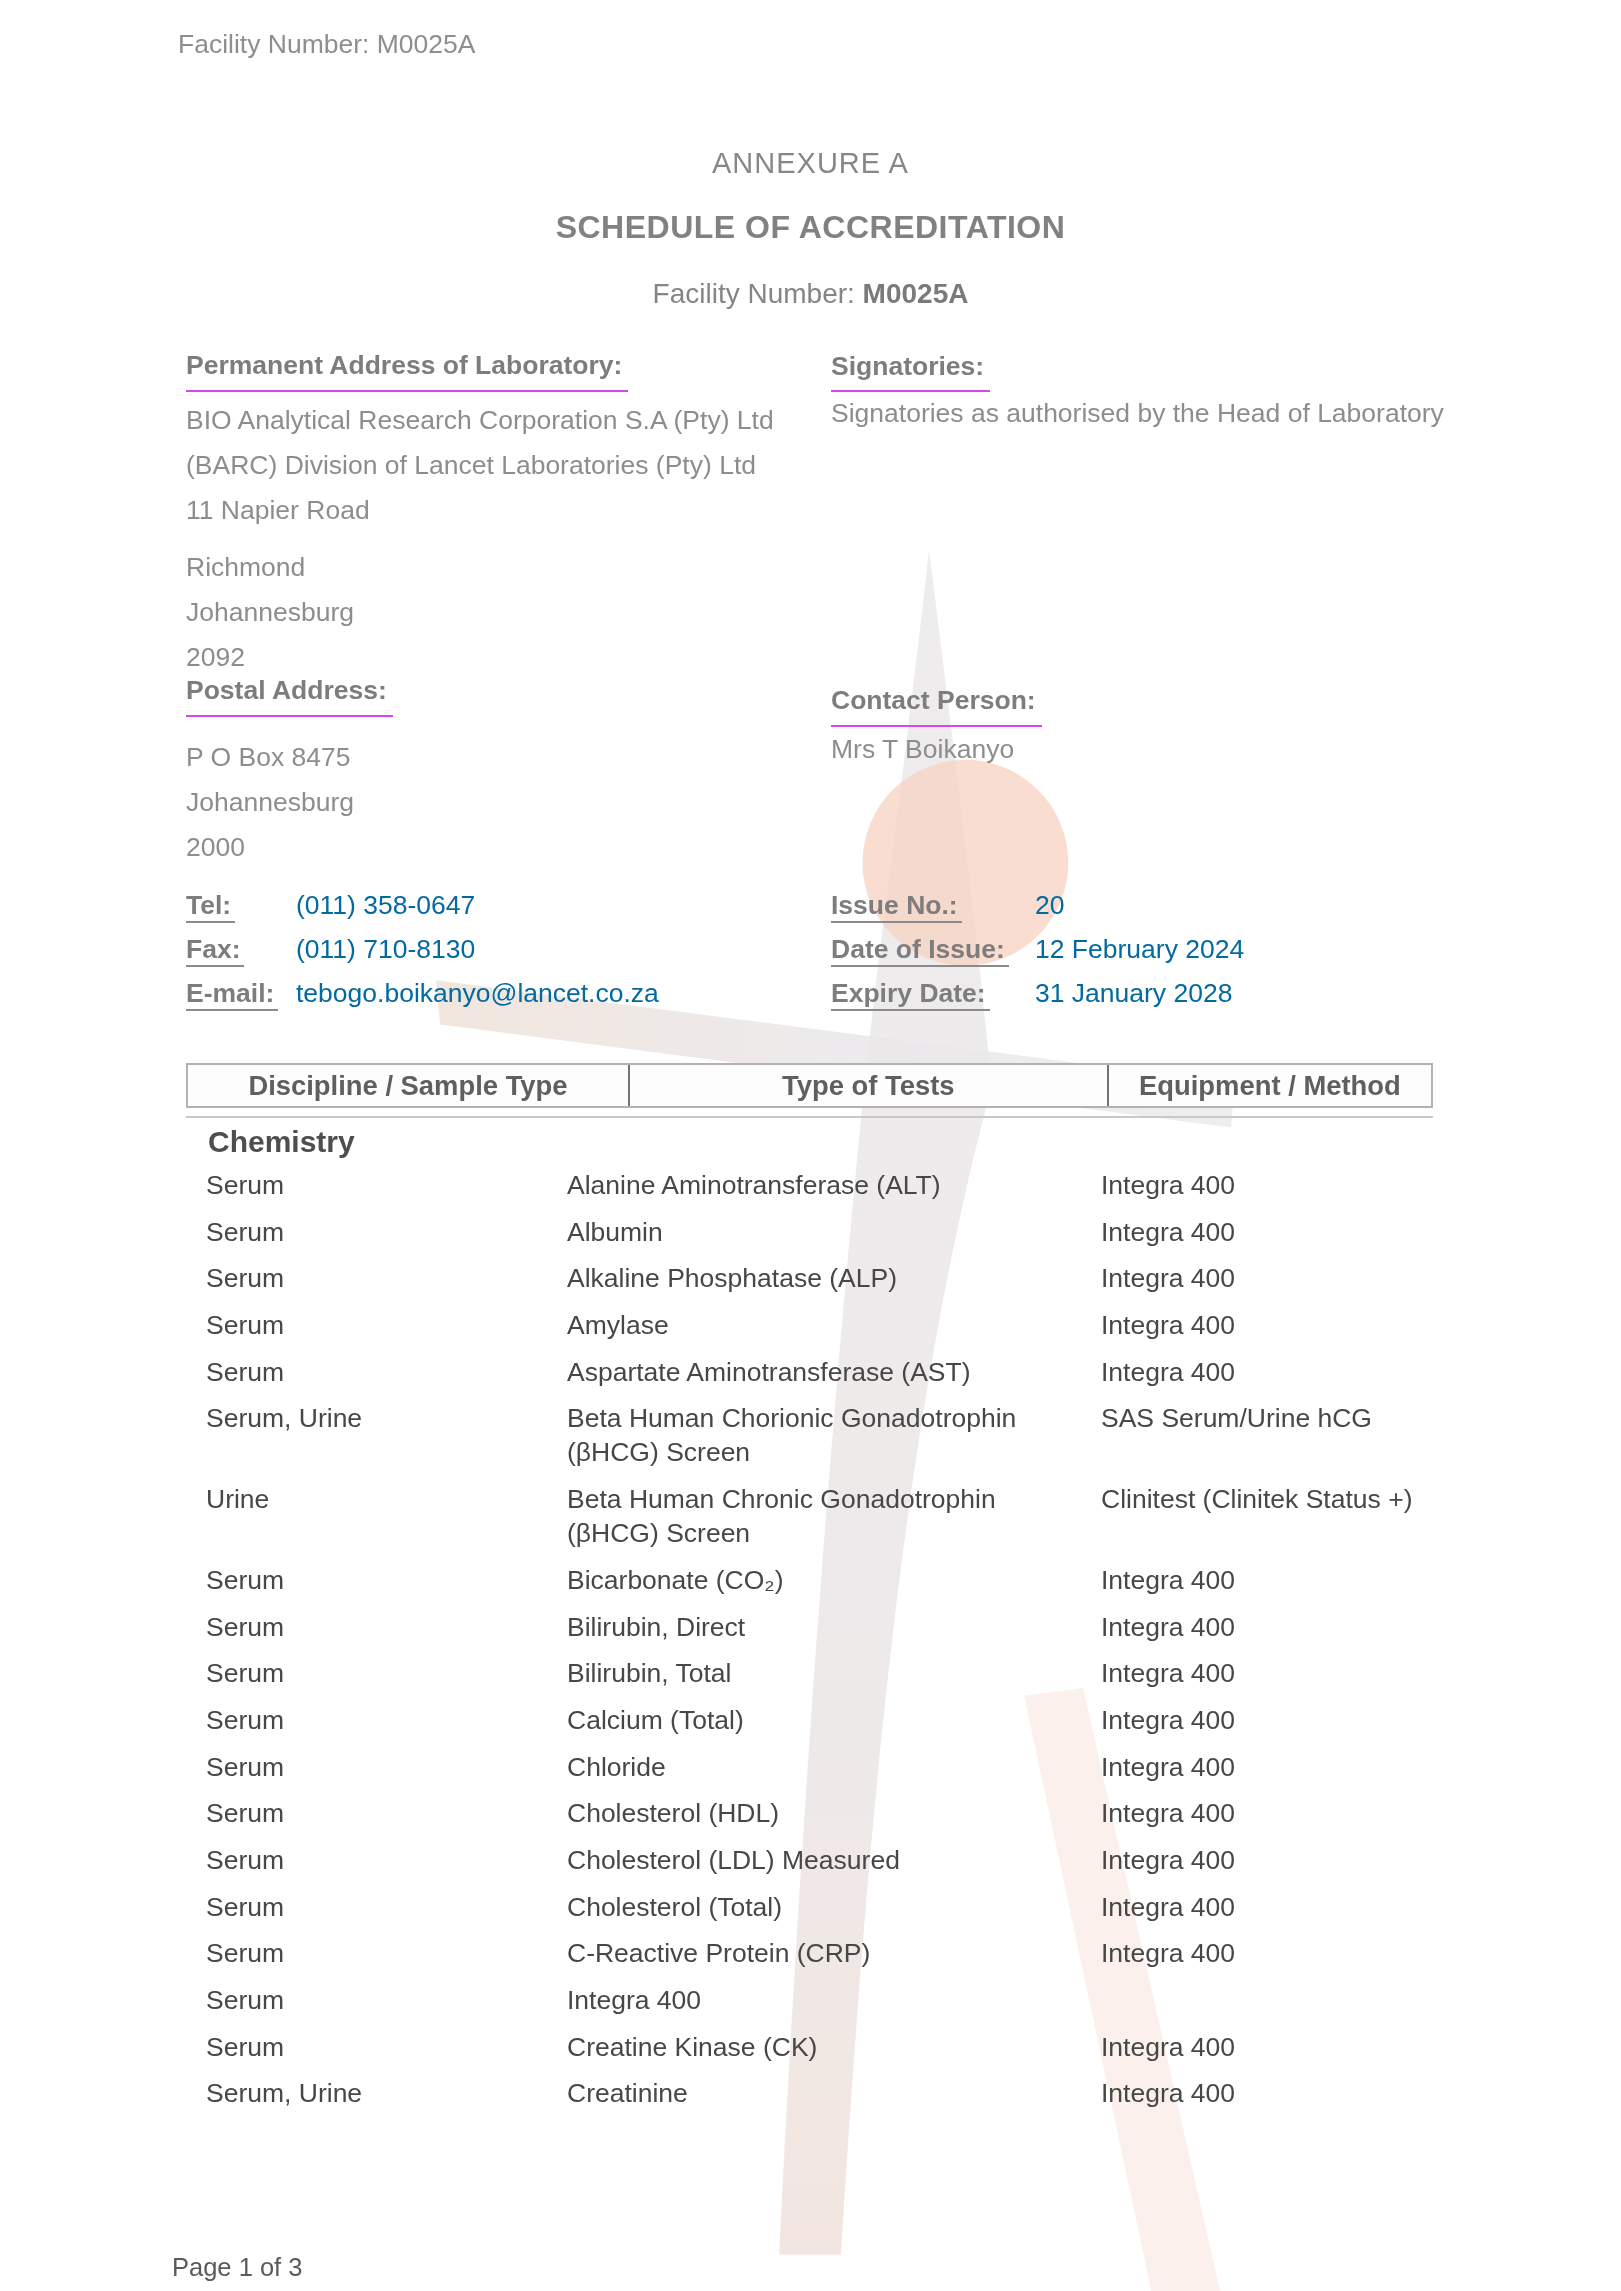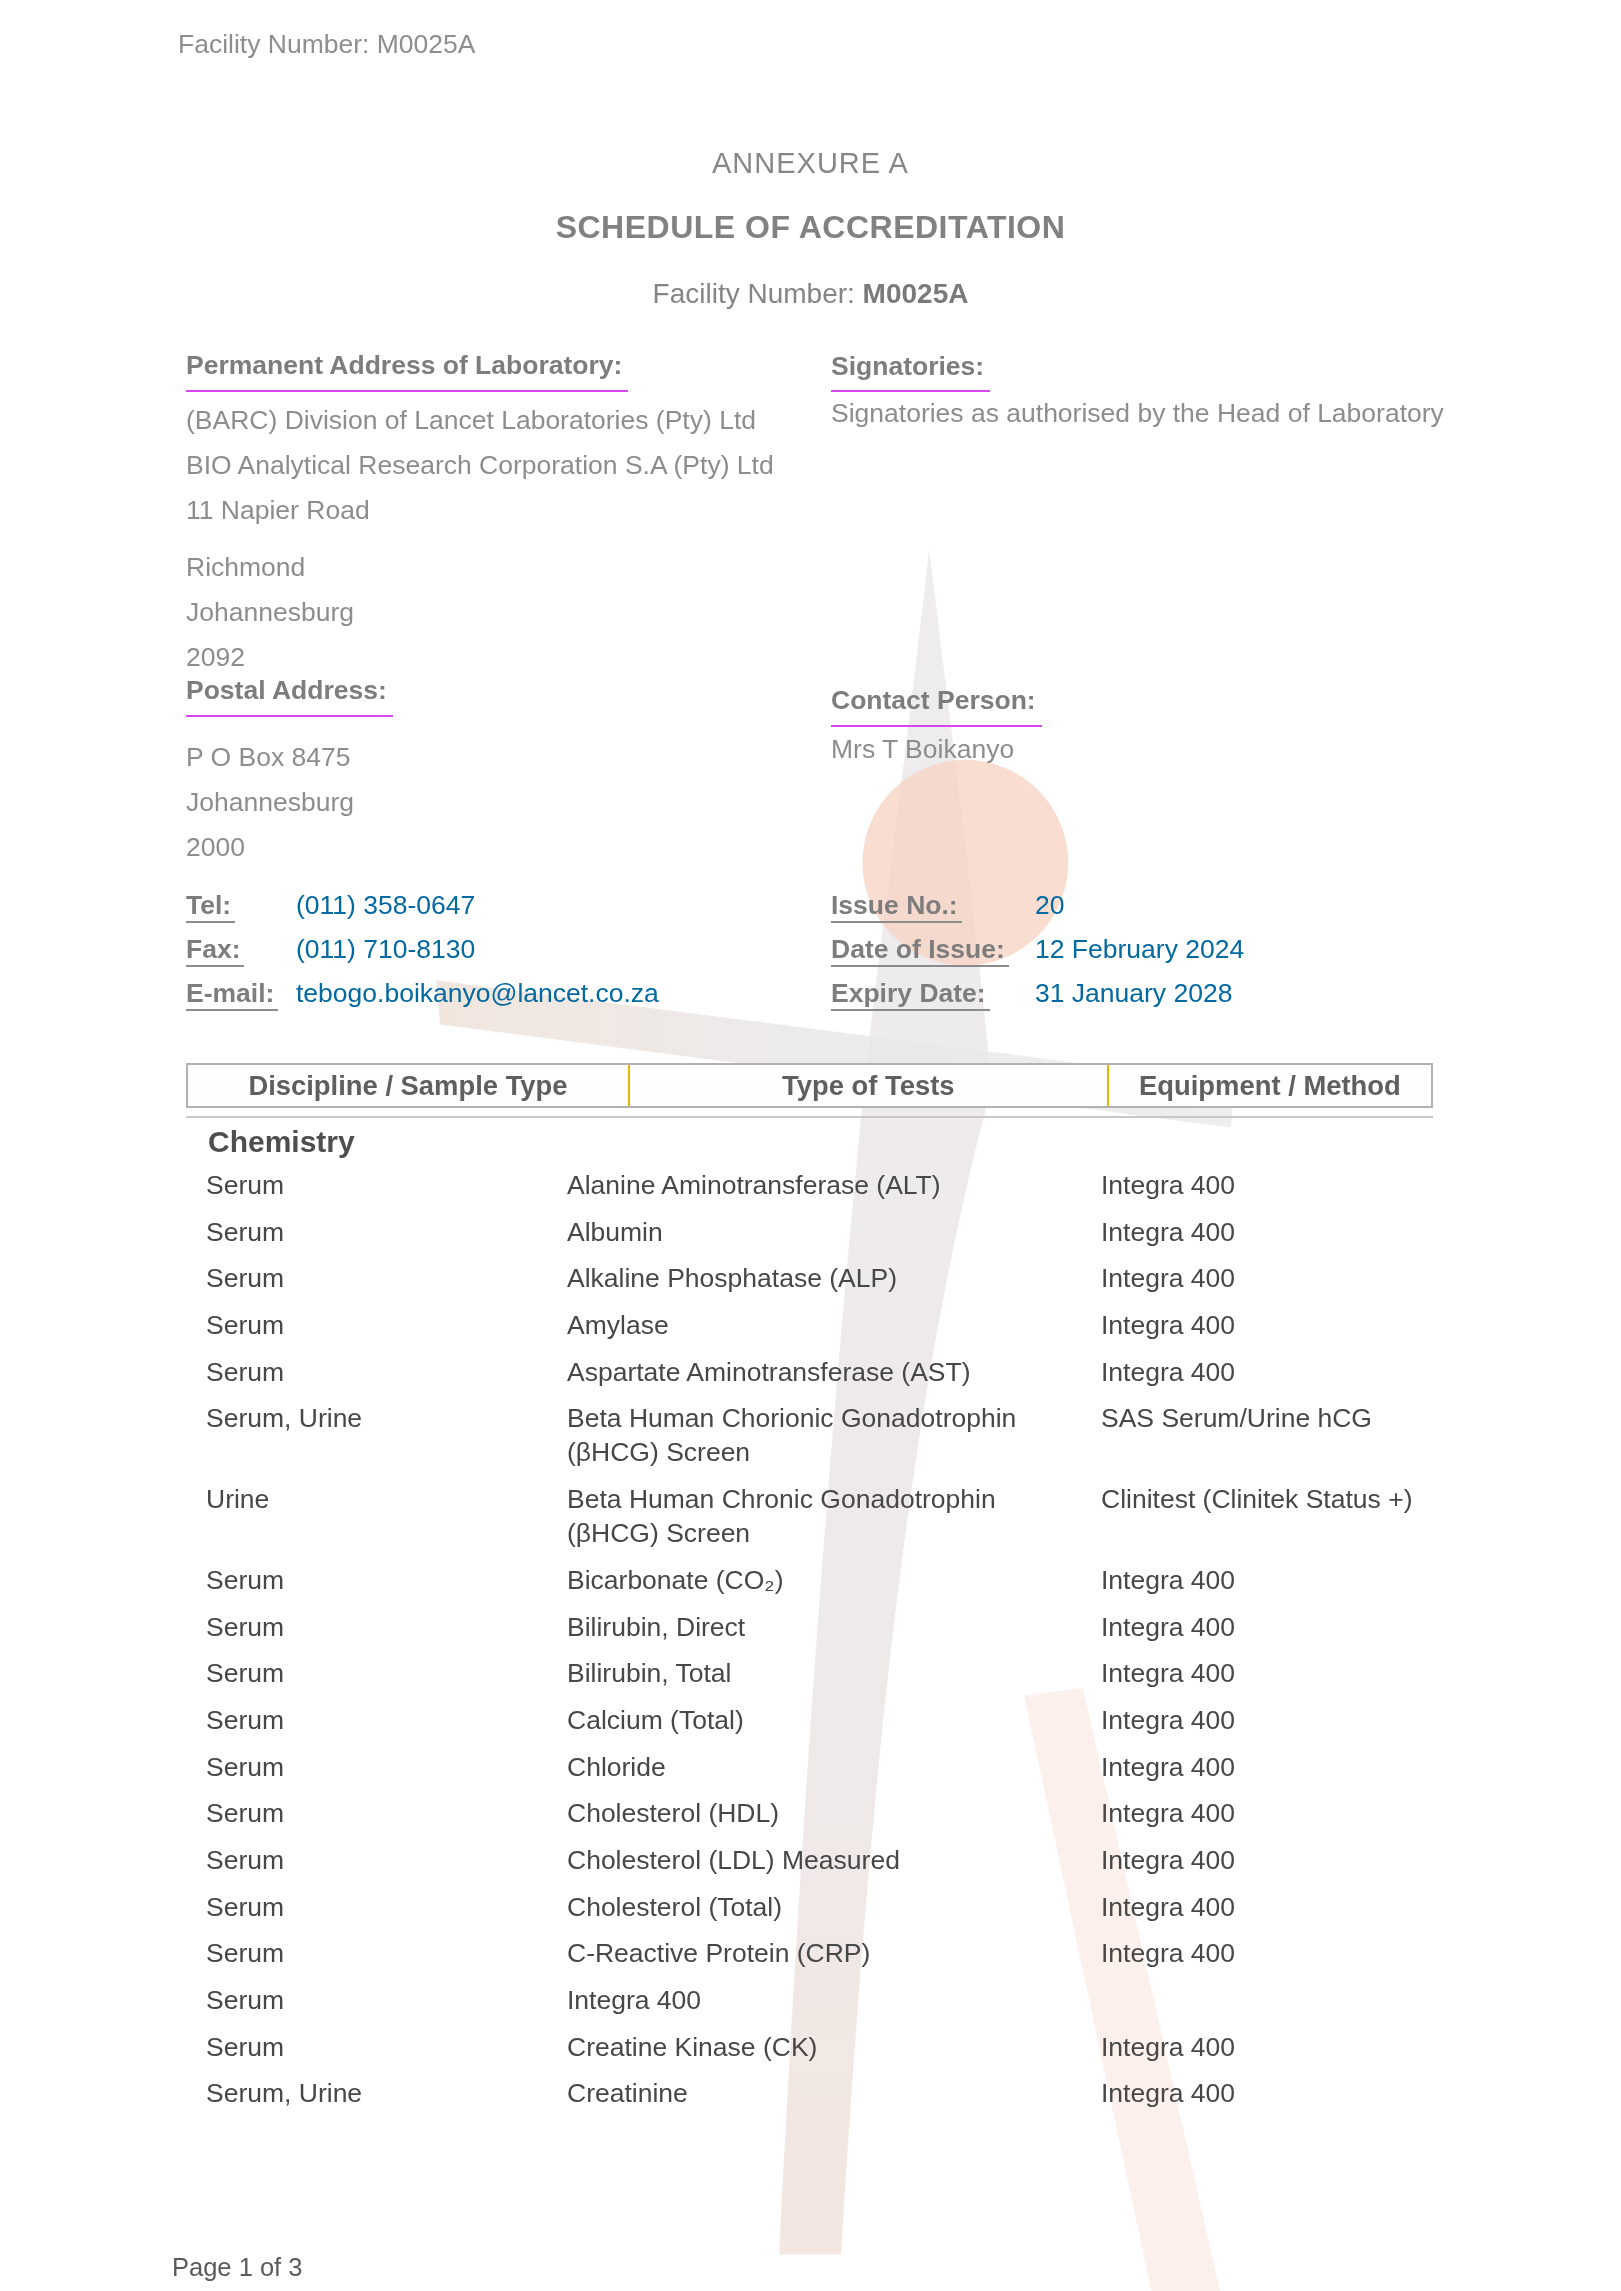"(BARC) Division of Lancet Laboratories" span.addr-line { order: before "BIO Analytical Research Corporation S.A" -> after "BIO Analytical Research Corporation S.A" }
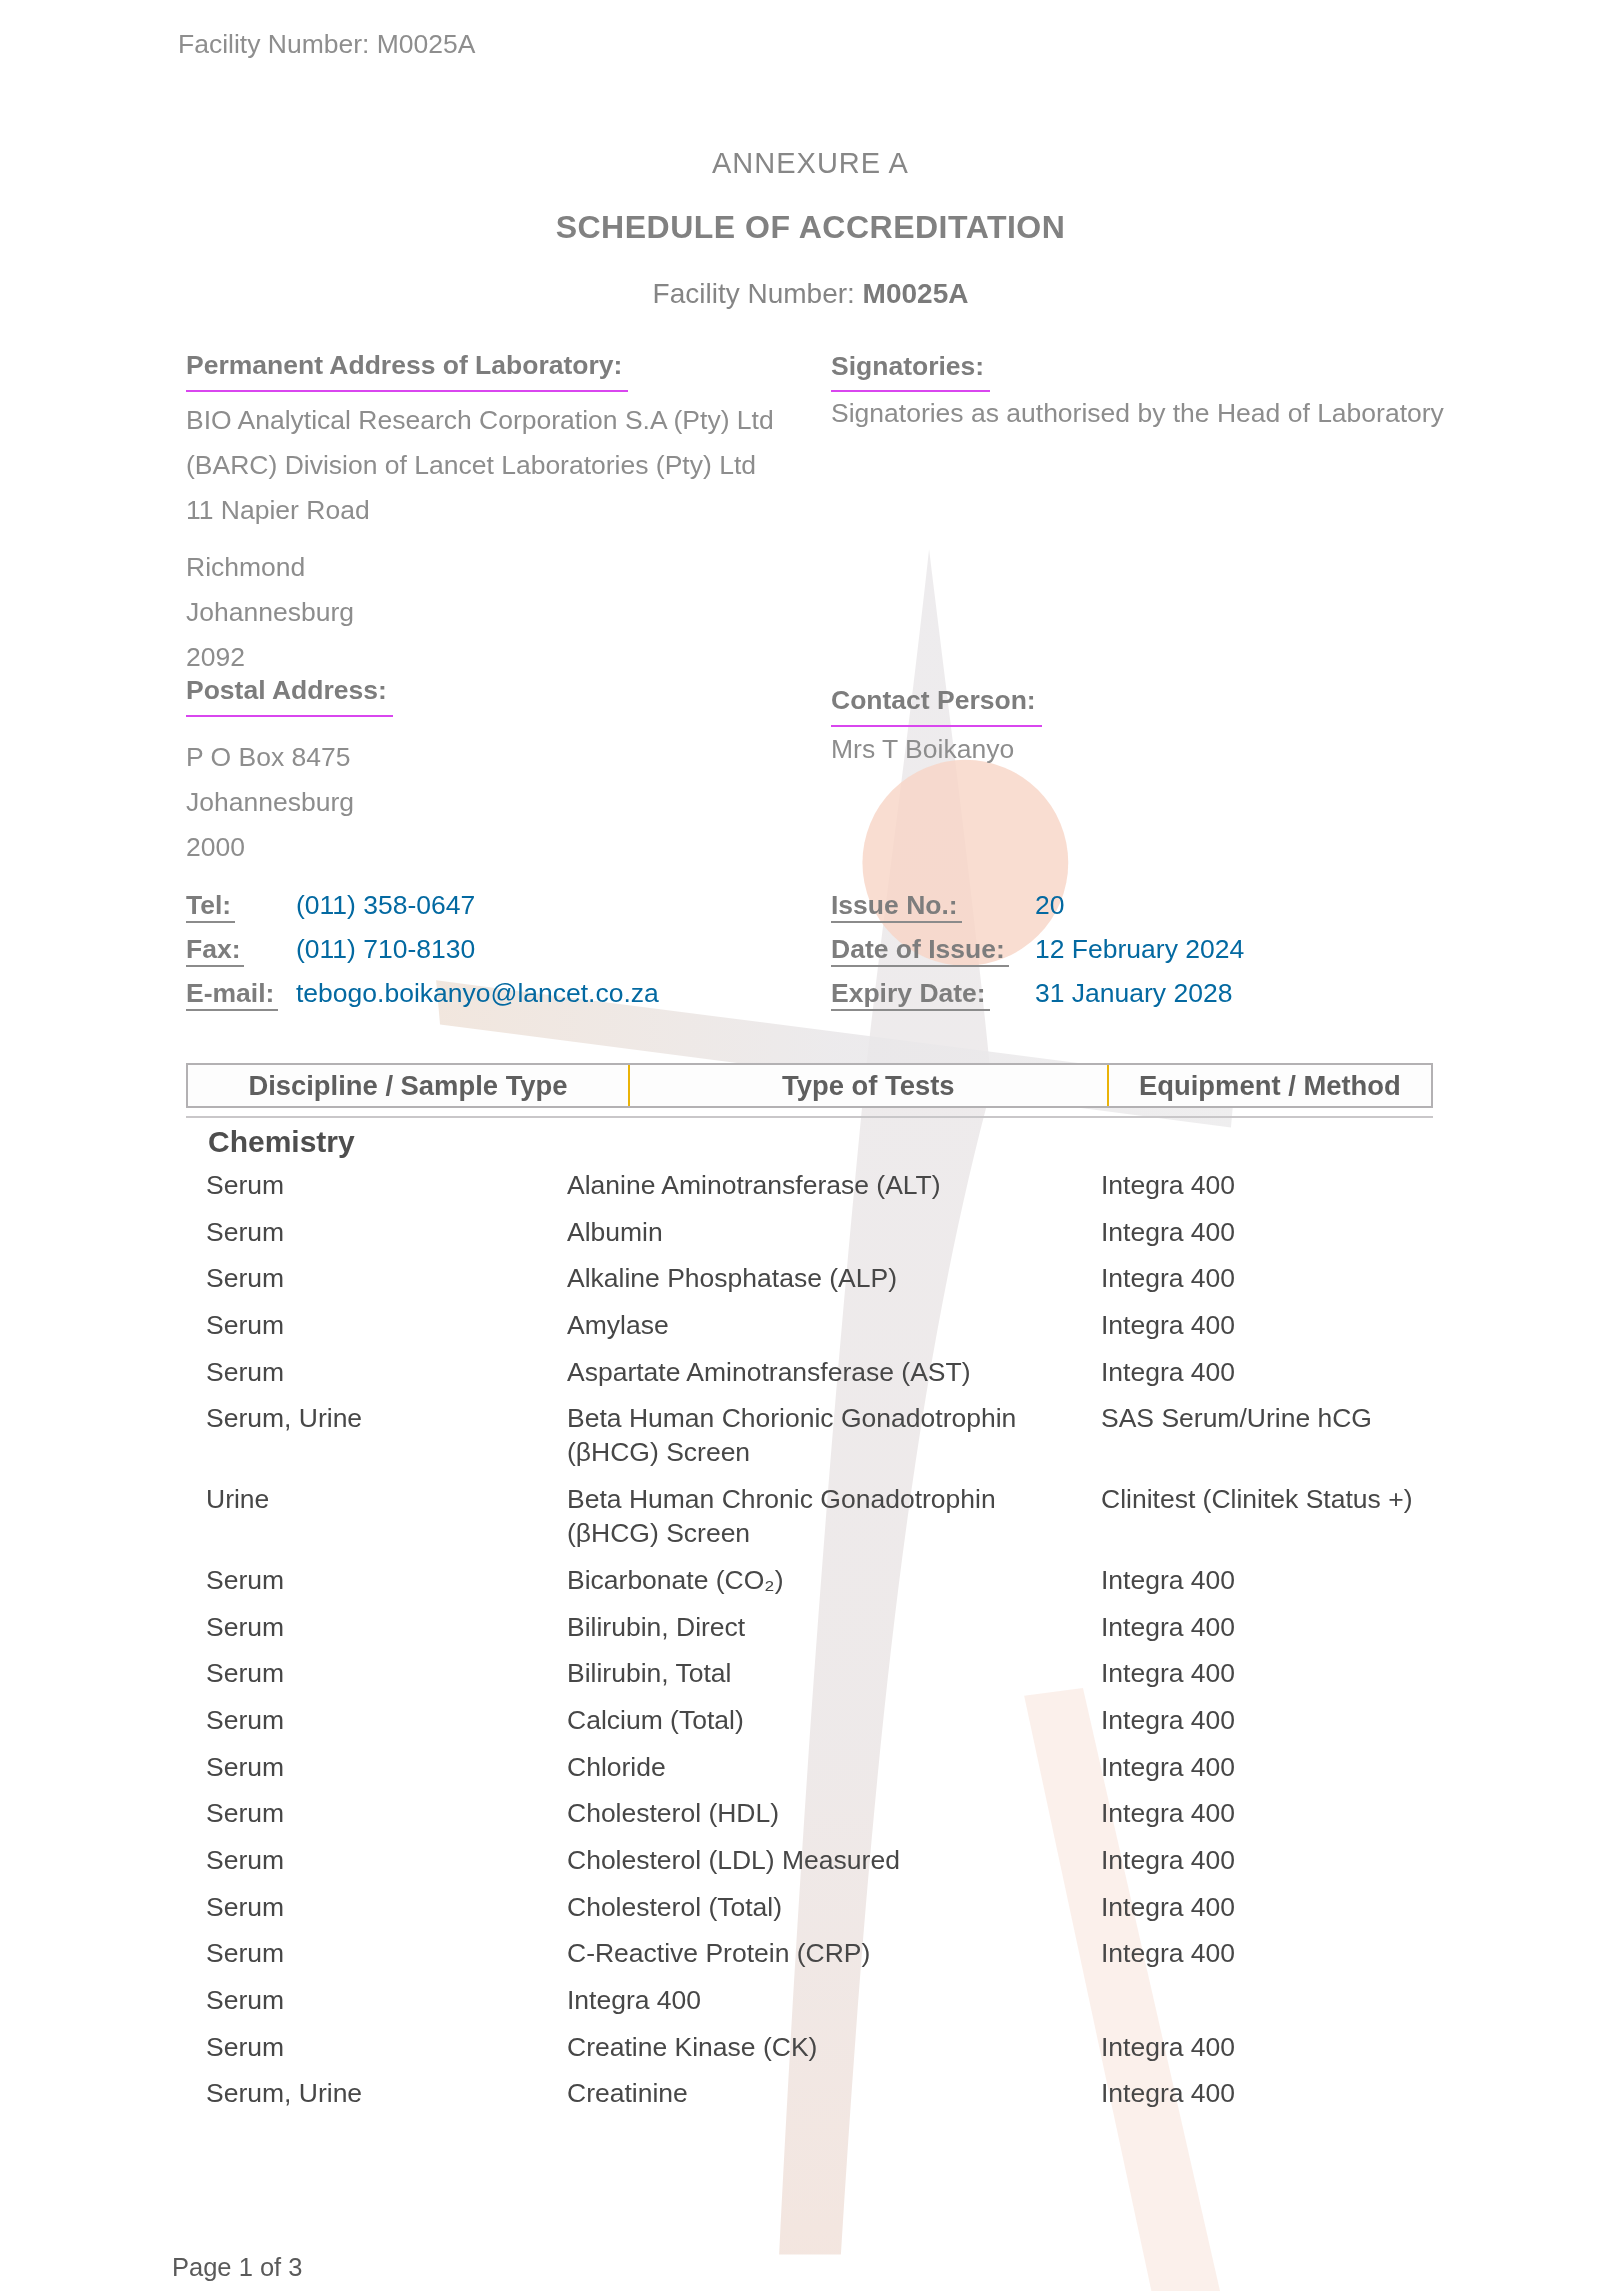"Discipline / Sample Type" .thcell { border-right: 2px solid #eab308 -> 2px solid #737373 }
